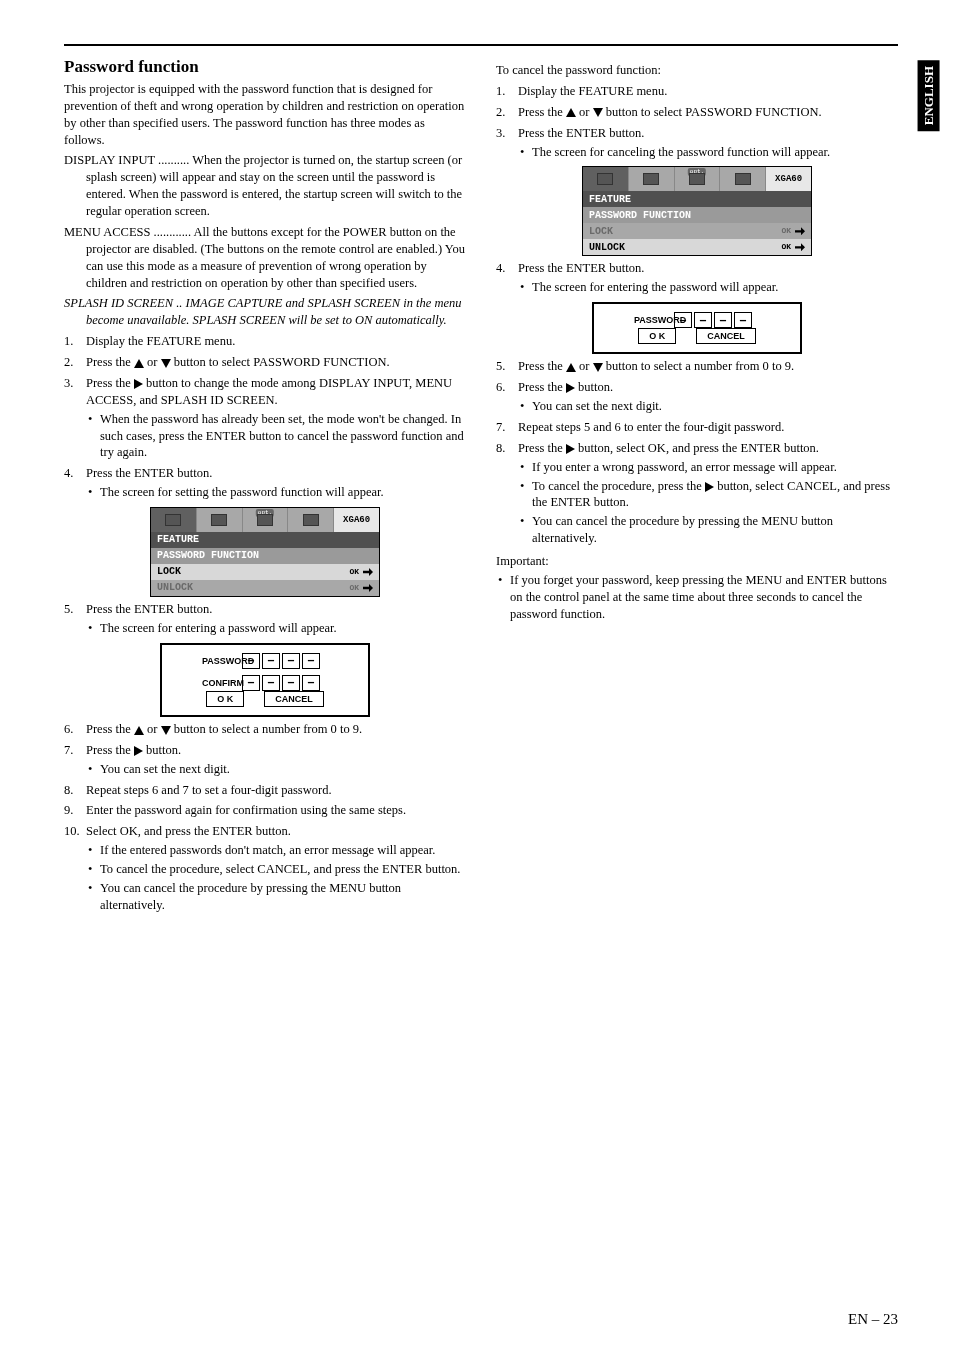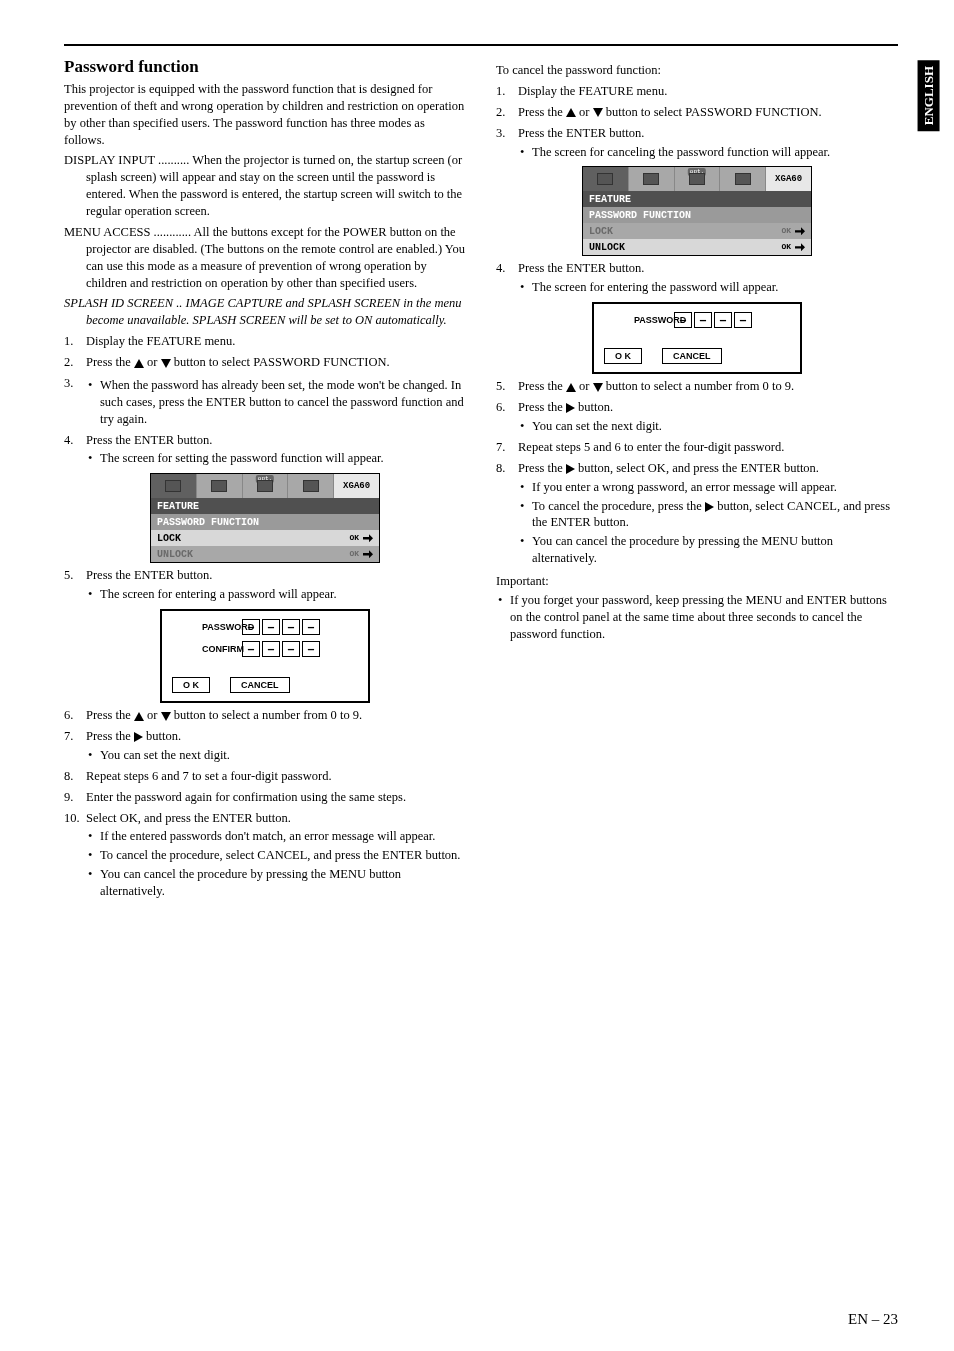"O K" .pw-btns { justify-content: none -> center; margin-top: 20px -> none }
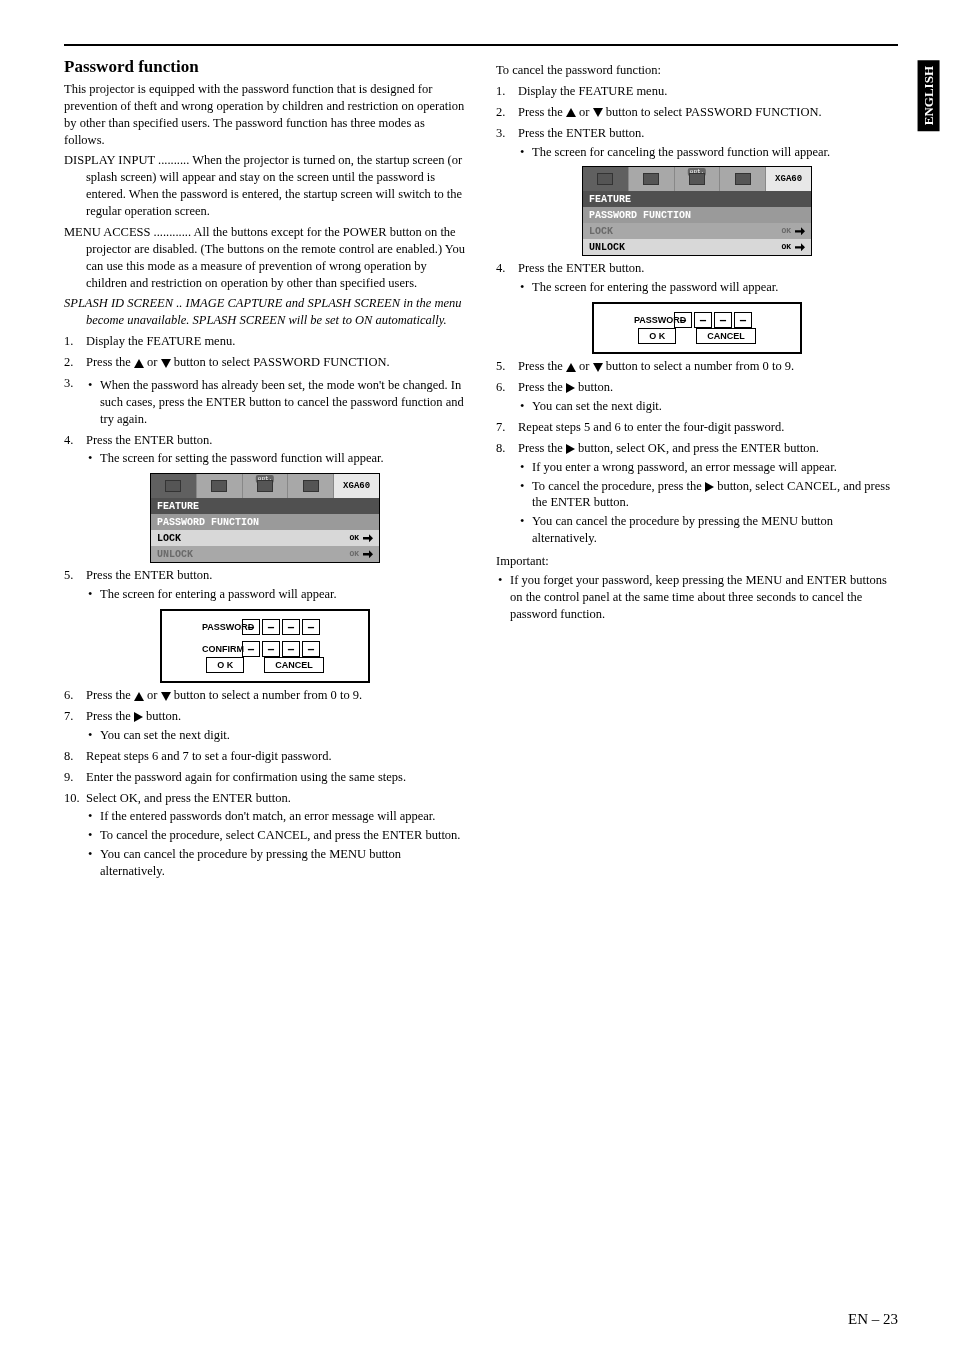"Press the button to change" span { html: none -> <span>Press the <span></span> button to change the mode among DISPLAY INPUT, MENU ACCESS, and SPLASH ID SCREEN.</span> }
